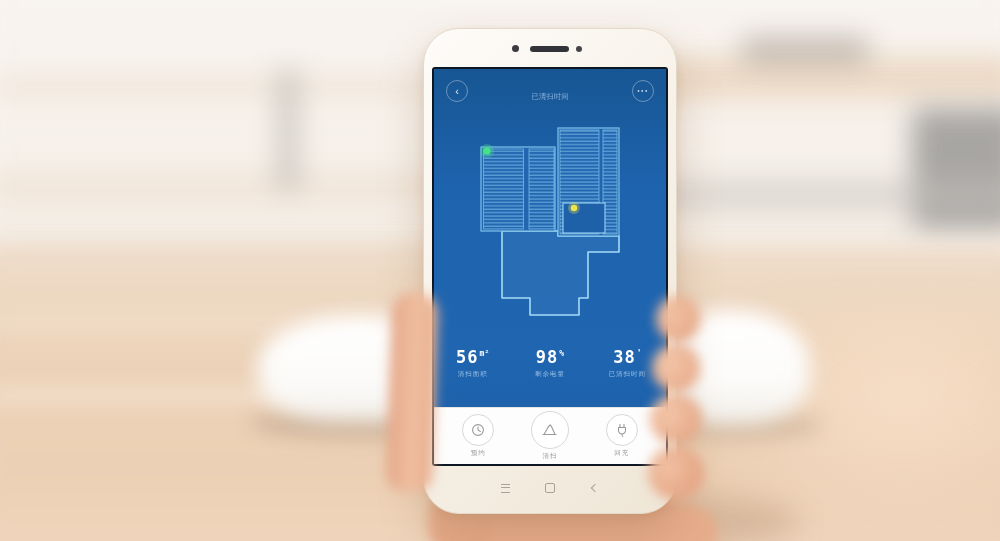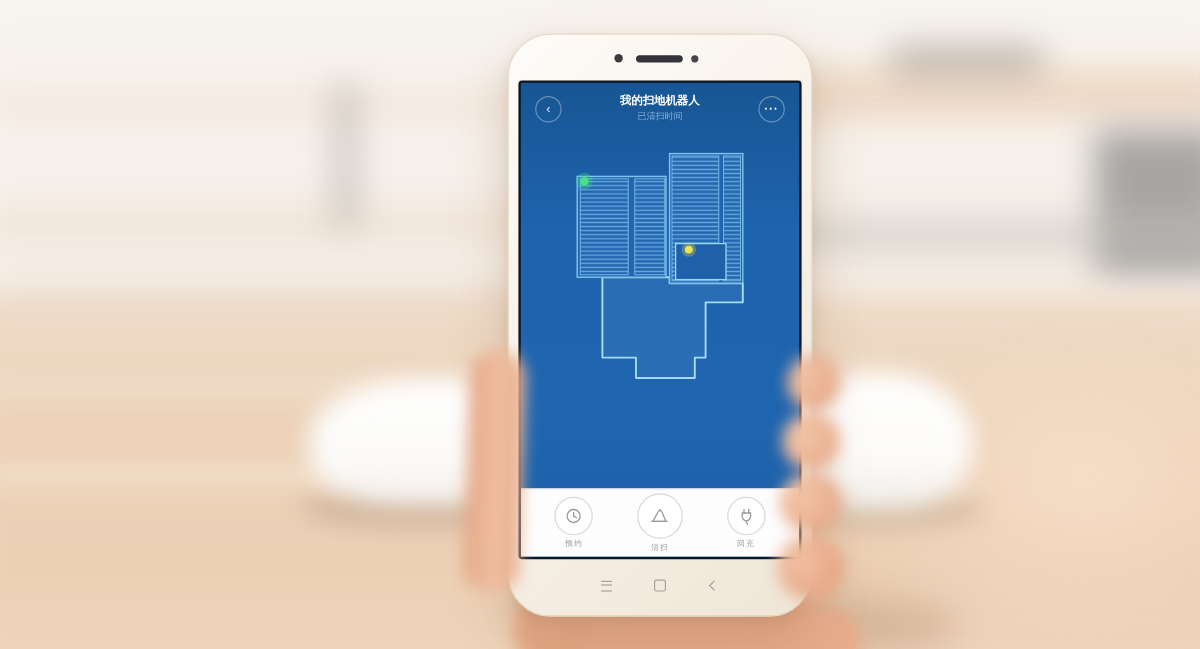"我的扫地机器人" div { html: <div>我的扫地机器人</div> -> none }
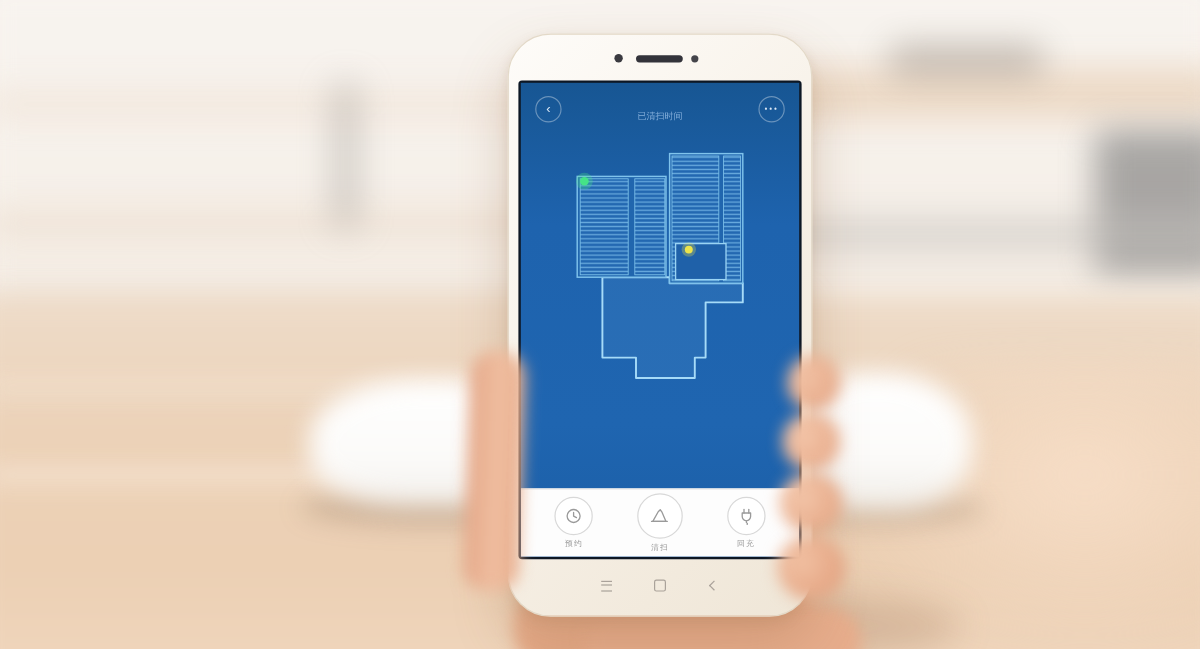"56m²" div.stat { html: none -> <div> <div><span>56</span><span>m²</span></div> <div>清扫面积</div> </div> }
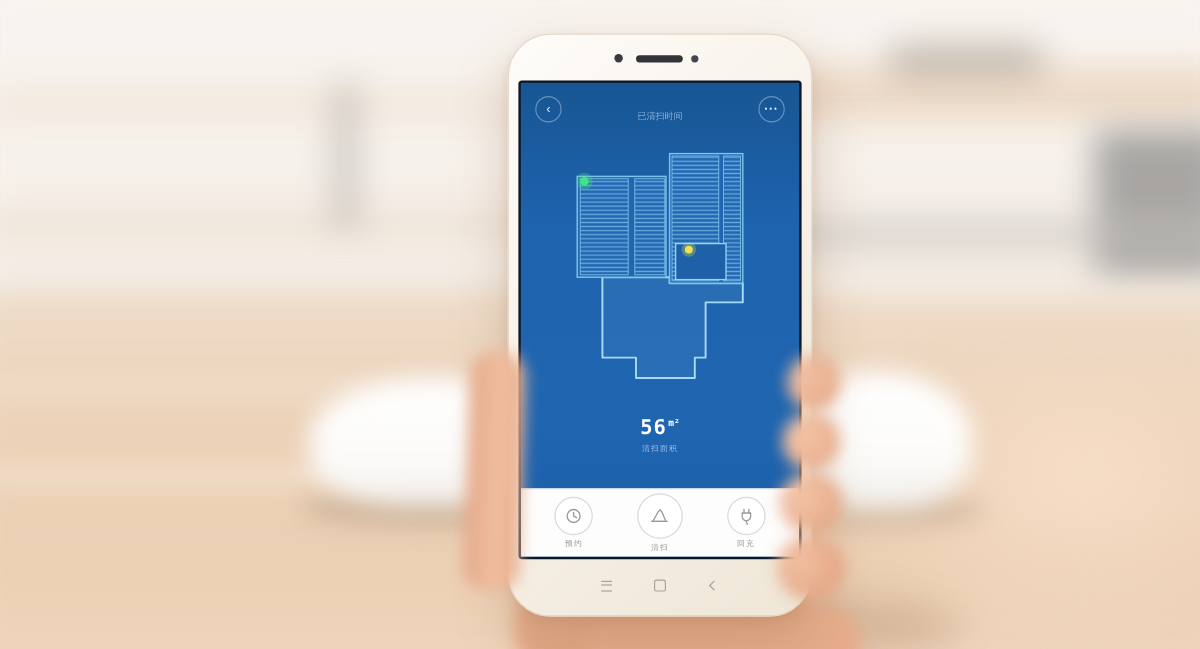"98%" div.stat { html: none -> <div> <div><span>98</span><span>%</span></div> <div>剩余电量</div> </div> }
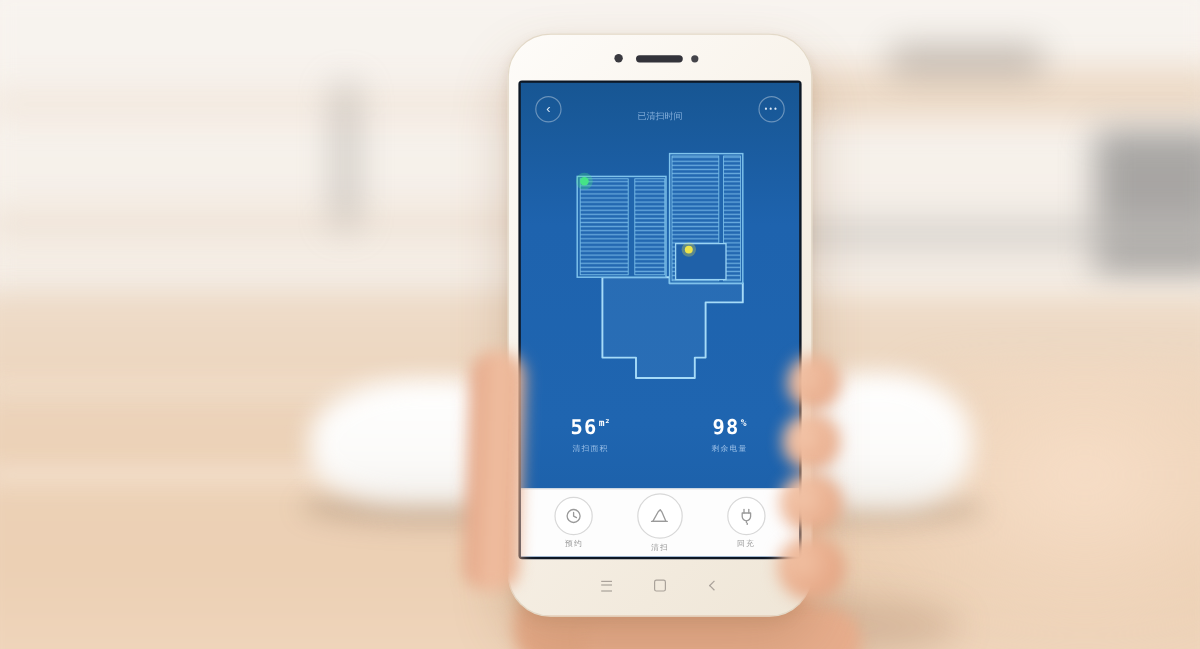"38'" div.stat { html: none -> <div> <div><span>38</span><span>'</span></div> <div>已清扫时间</div> </div> }
